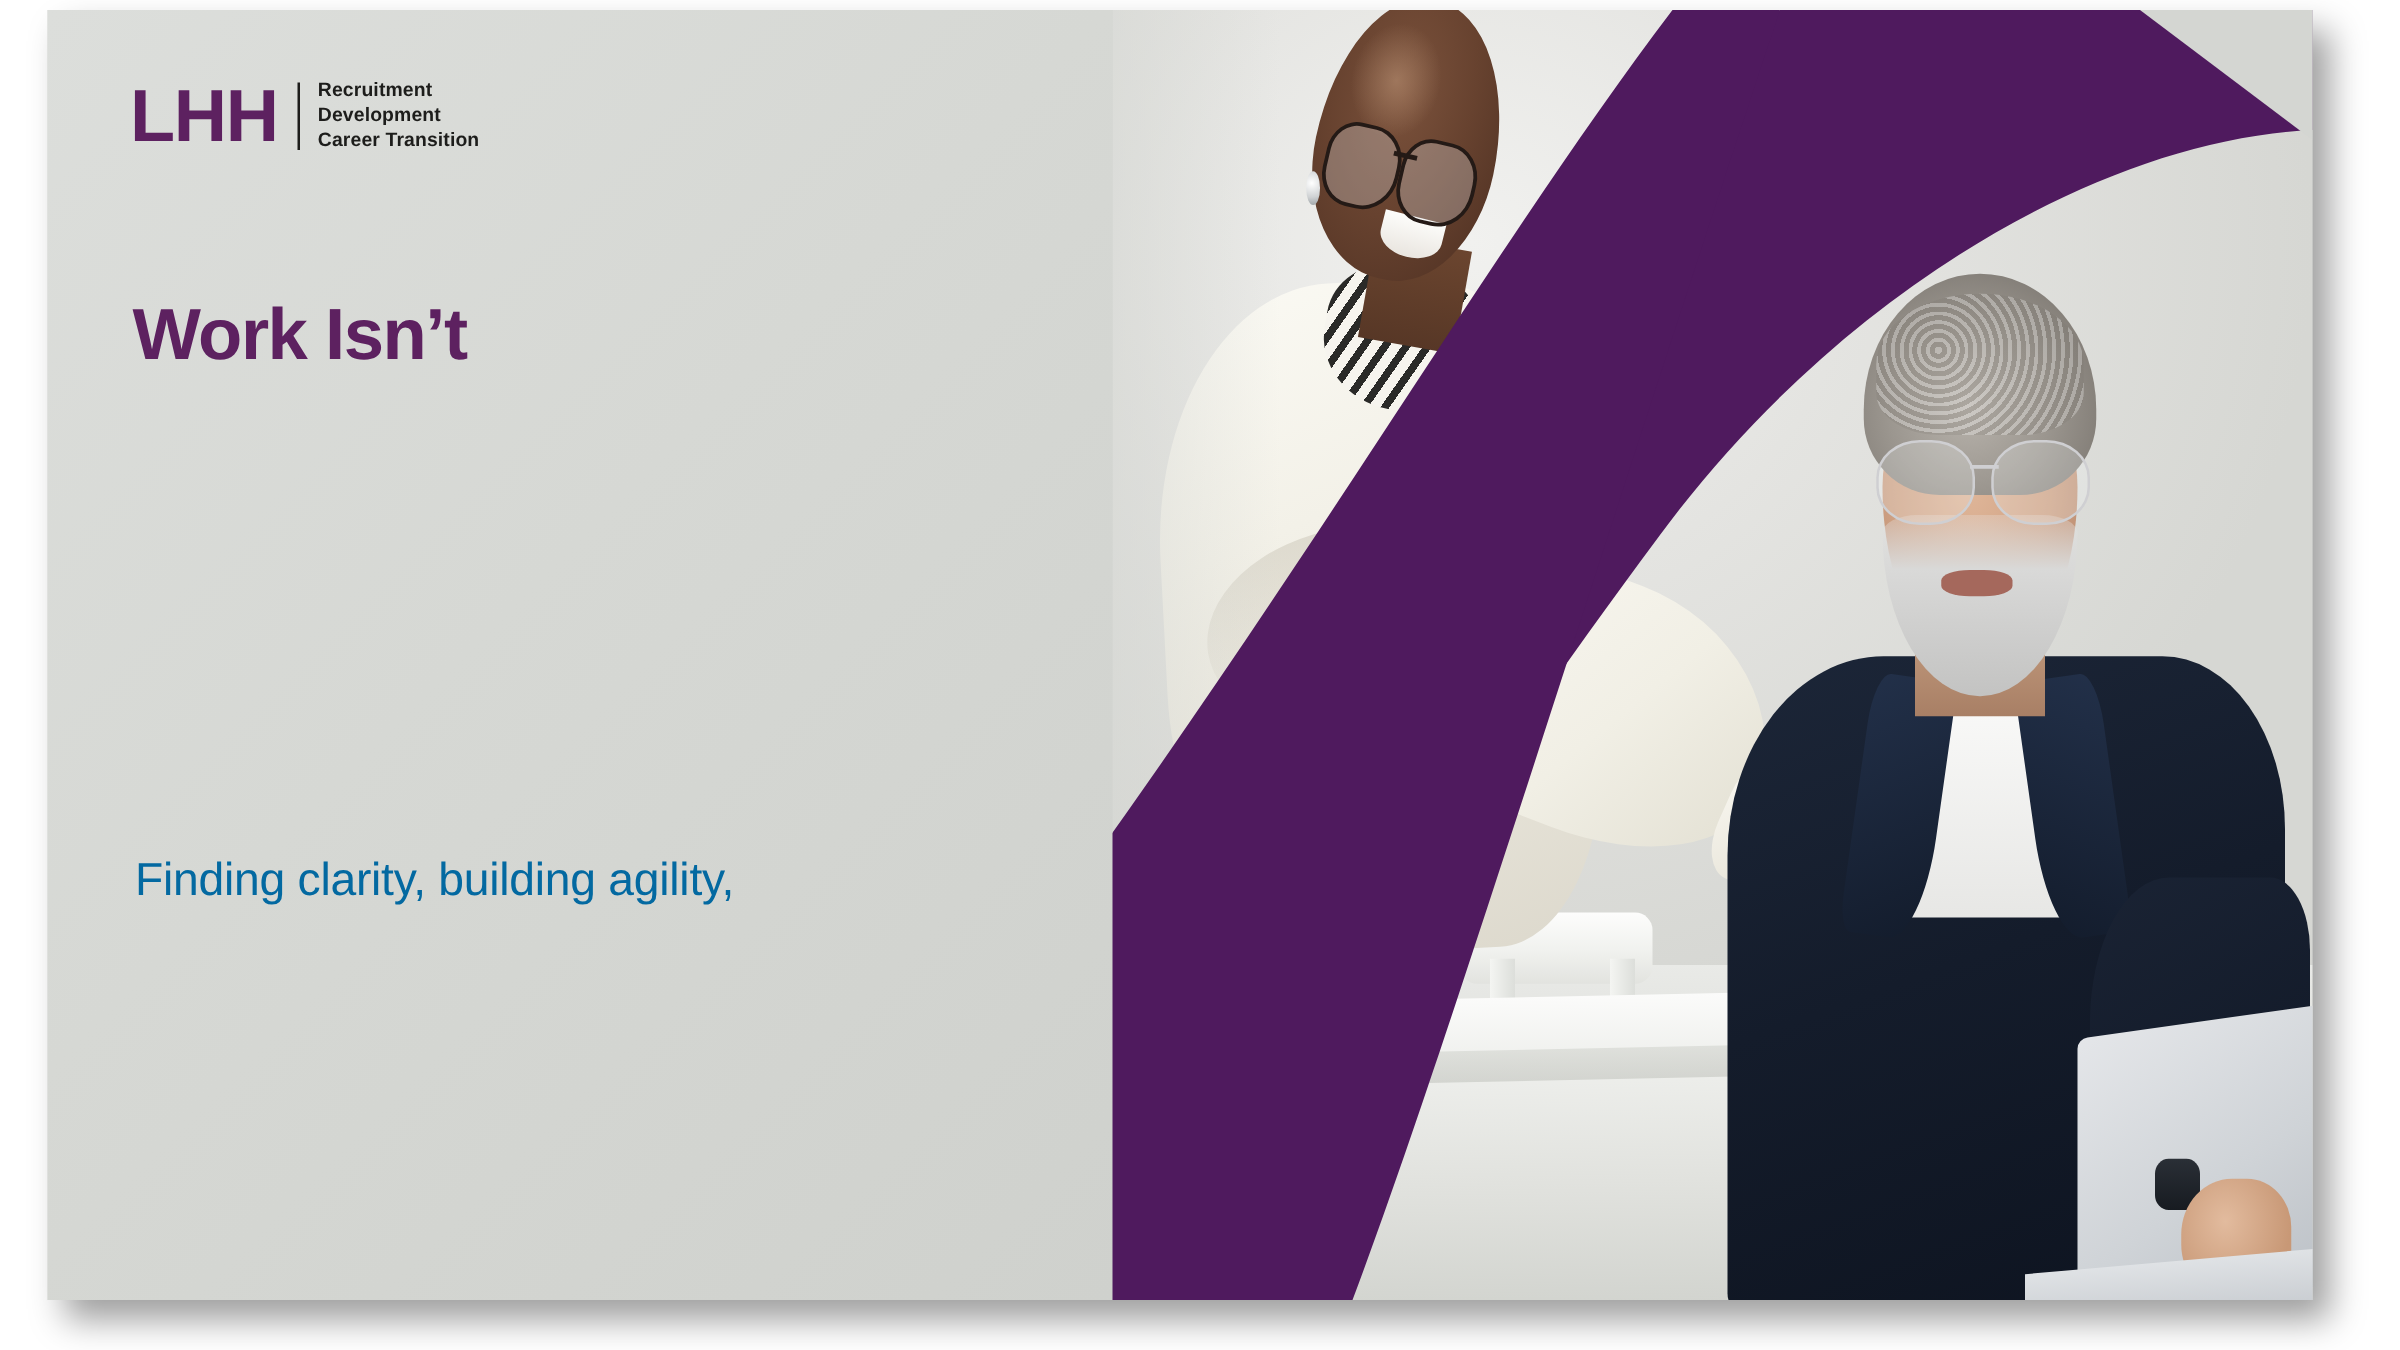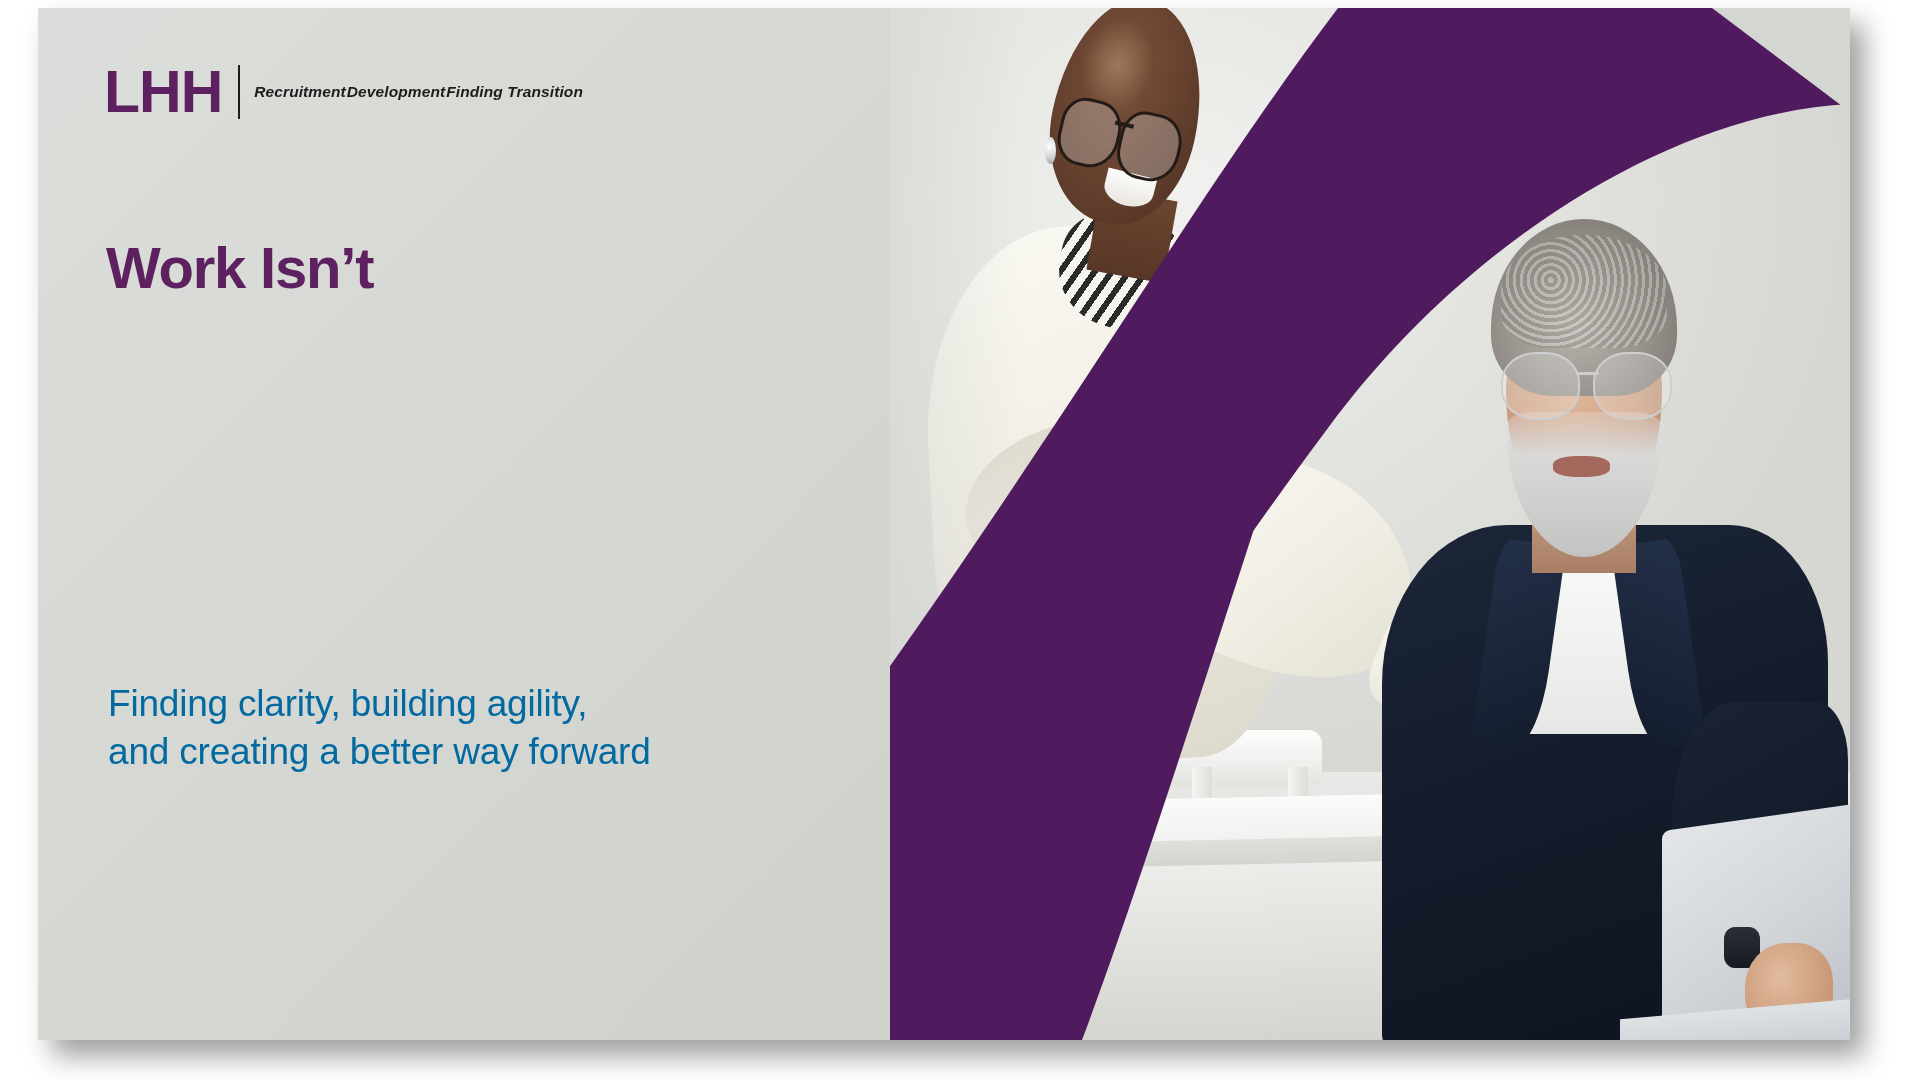"Recruitment" .logo-tag { flex-direction: row -> column; font-style: italic -> none }
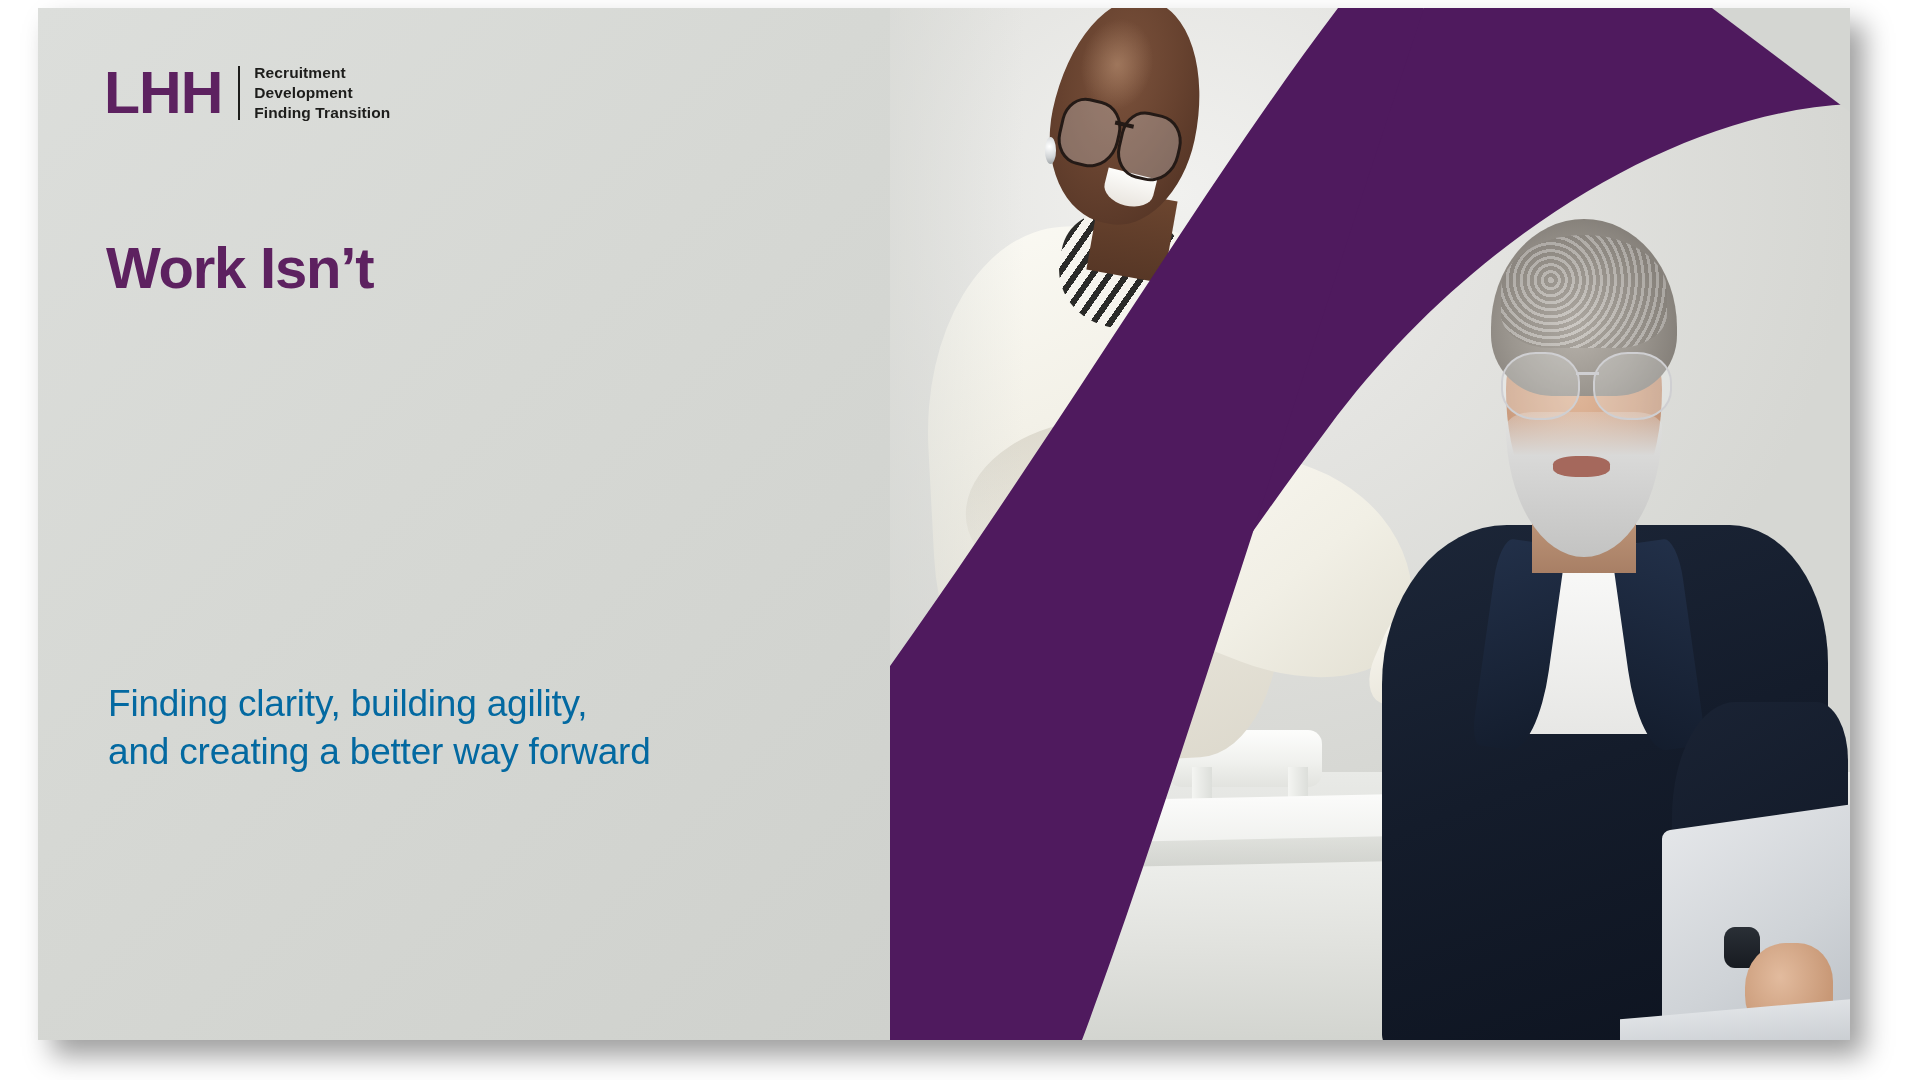"Finding Transition" span { text: Finding -> Career }
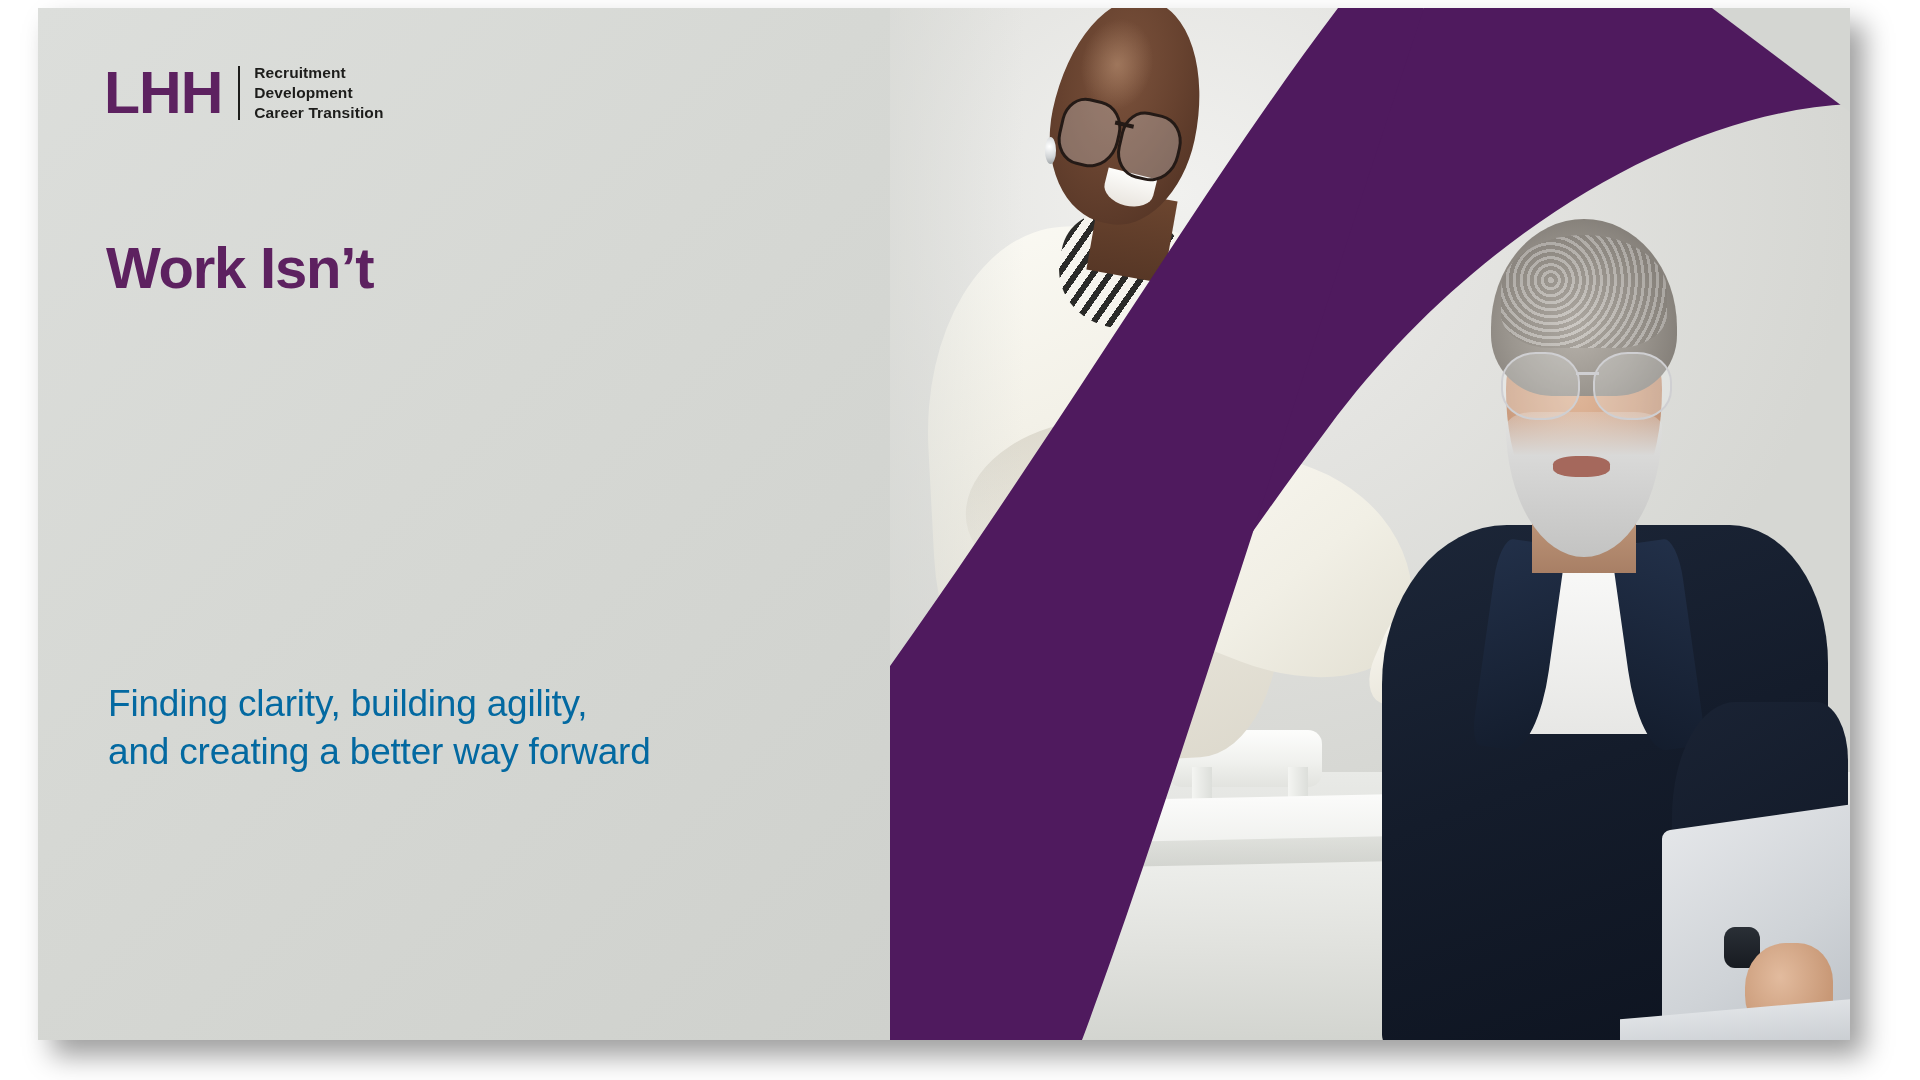"and creating a better way" div.subtitle-line { html: <div>and creating a better way forward</div> -> none }
